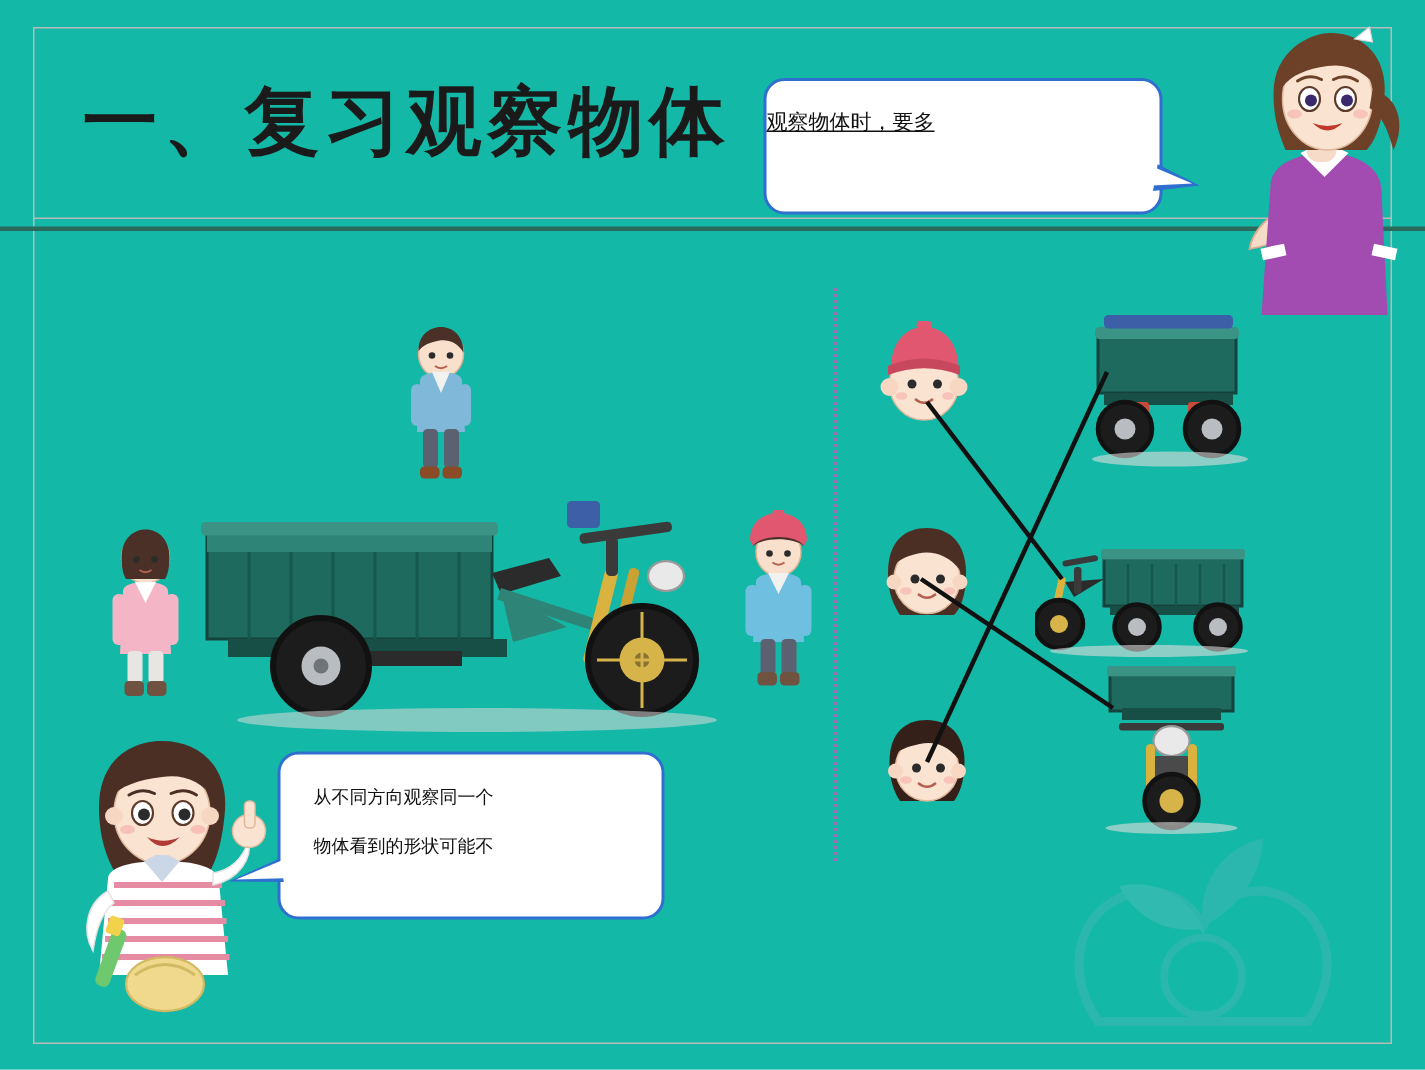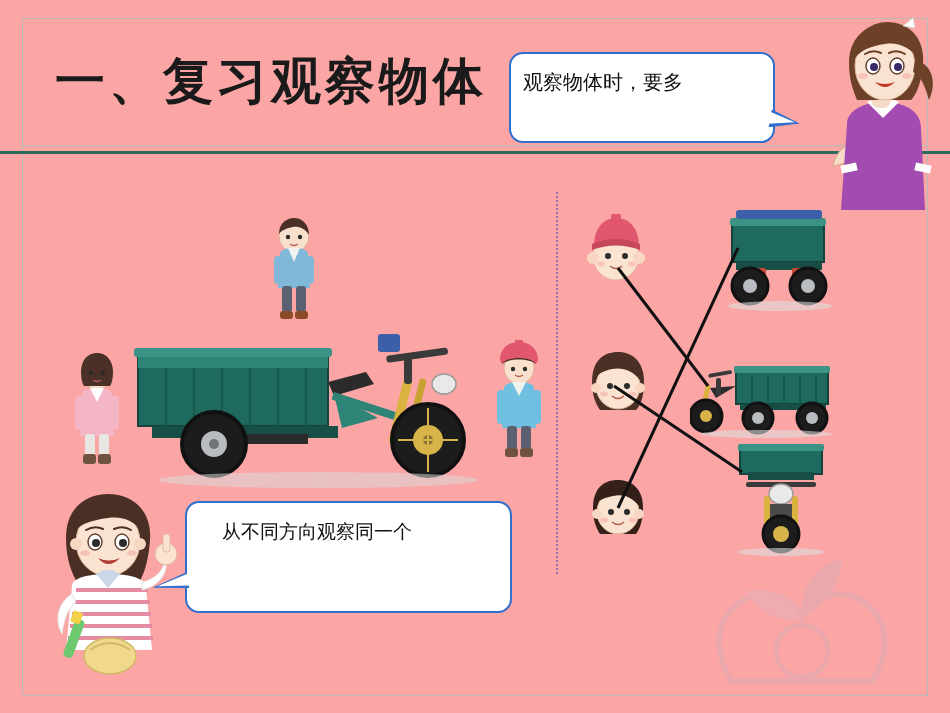"一、复习观察物体" .slide { background: #fca5a5 -> #14b8a6 }
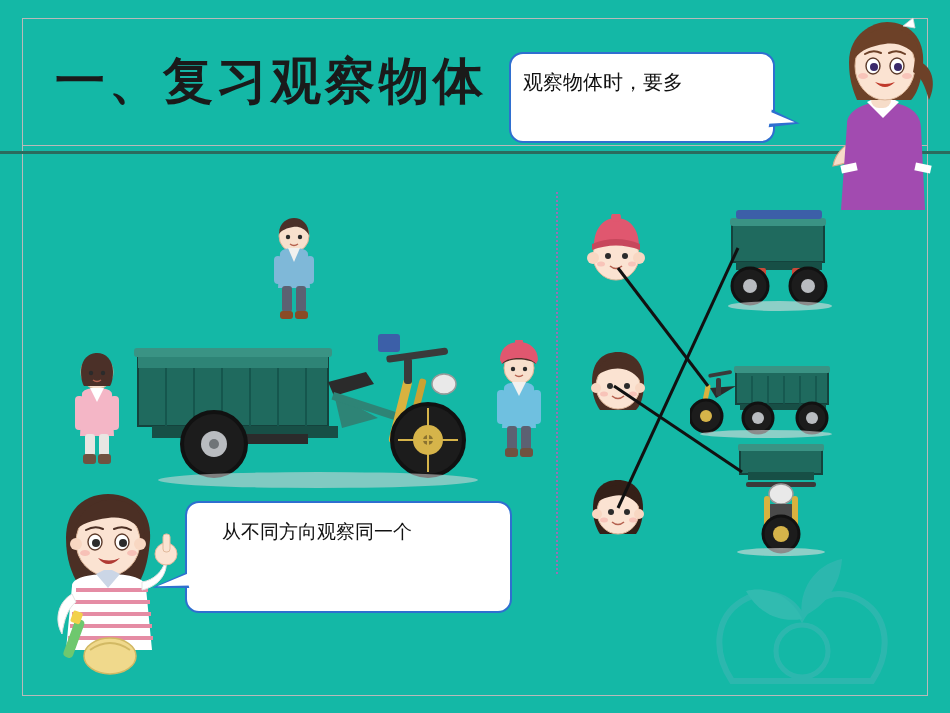"观察物体时，要多" #bubble-top { font-size: 20px -> 14px; padding: 12px 14px 0 12px -> 12px 14px 0 0; text-decoration: none -> underline }
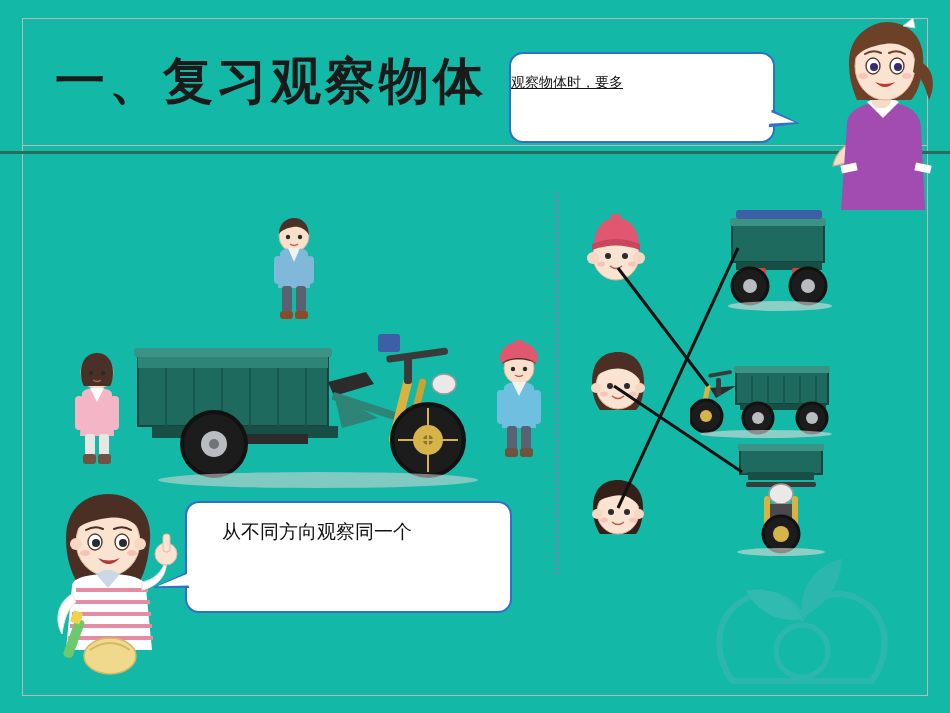"从不同方向观察同一个" #bubble-bottom { font-size: 19px -> 12px; padding: 12px 10px 0 35px -> 12px 10px 0 22px; width: 327px -> 258px }
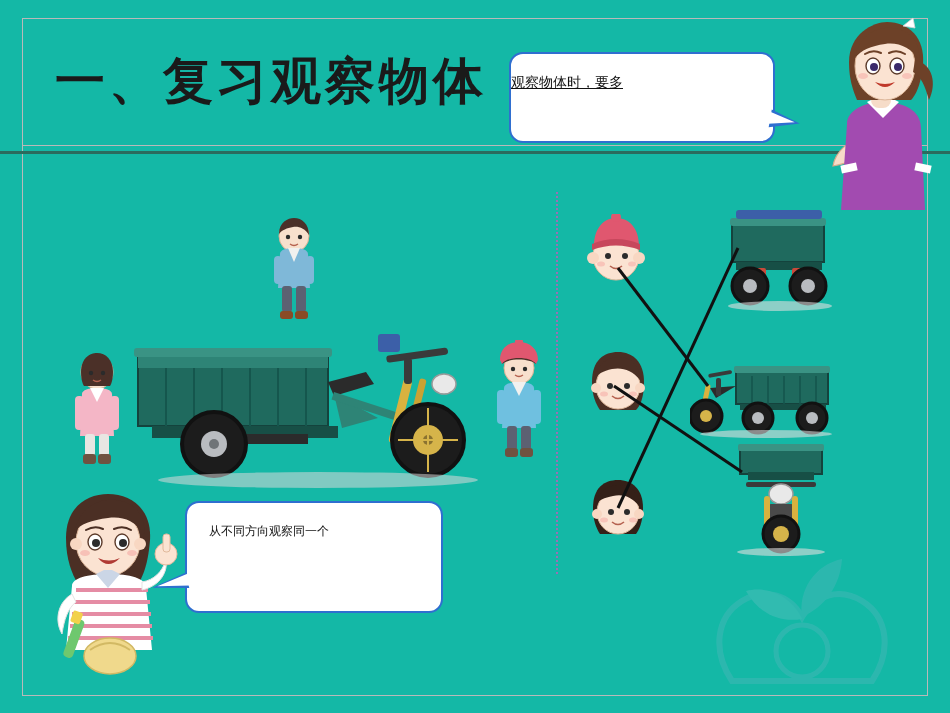"物体看到的形状可能不" div.line { html: none -> <div>物体看到的形状可能不</div> }
